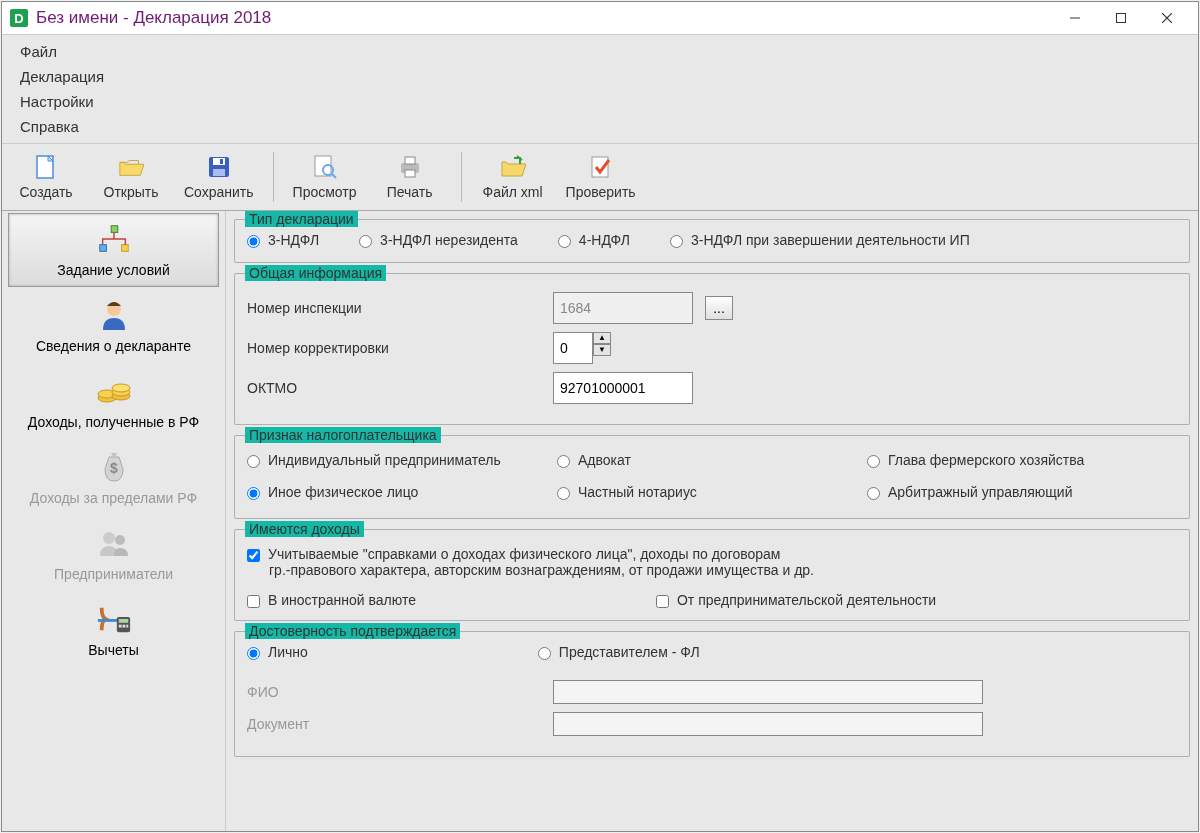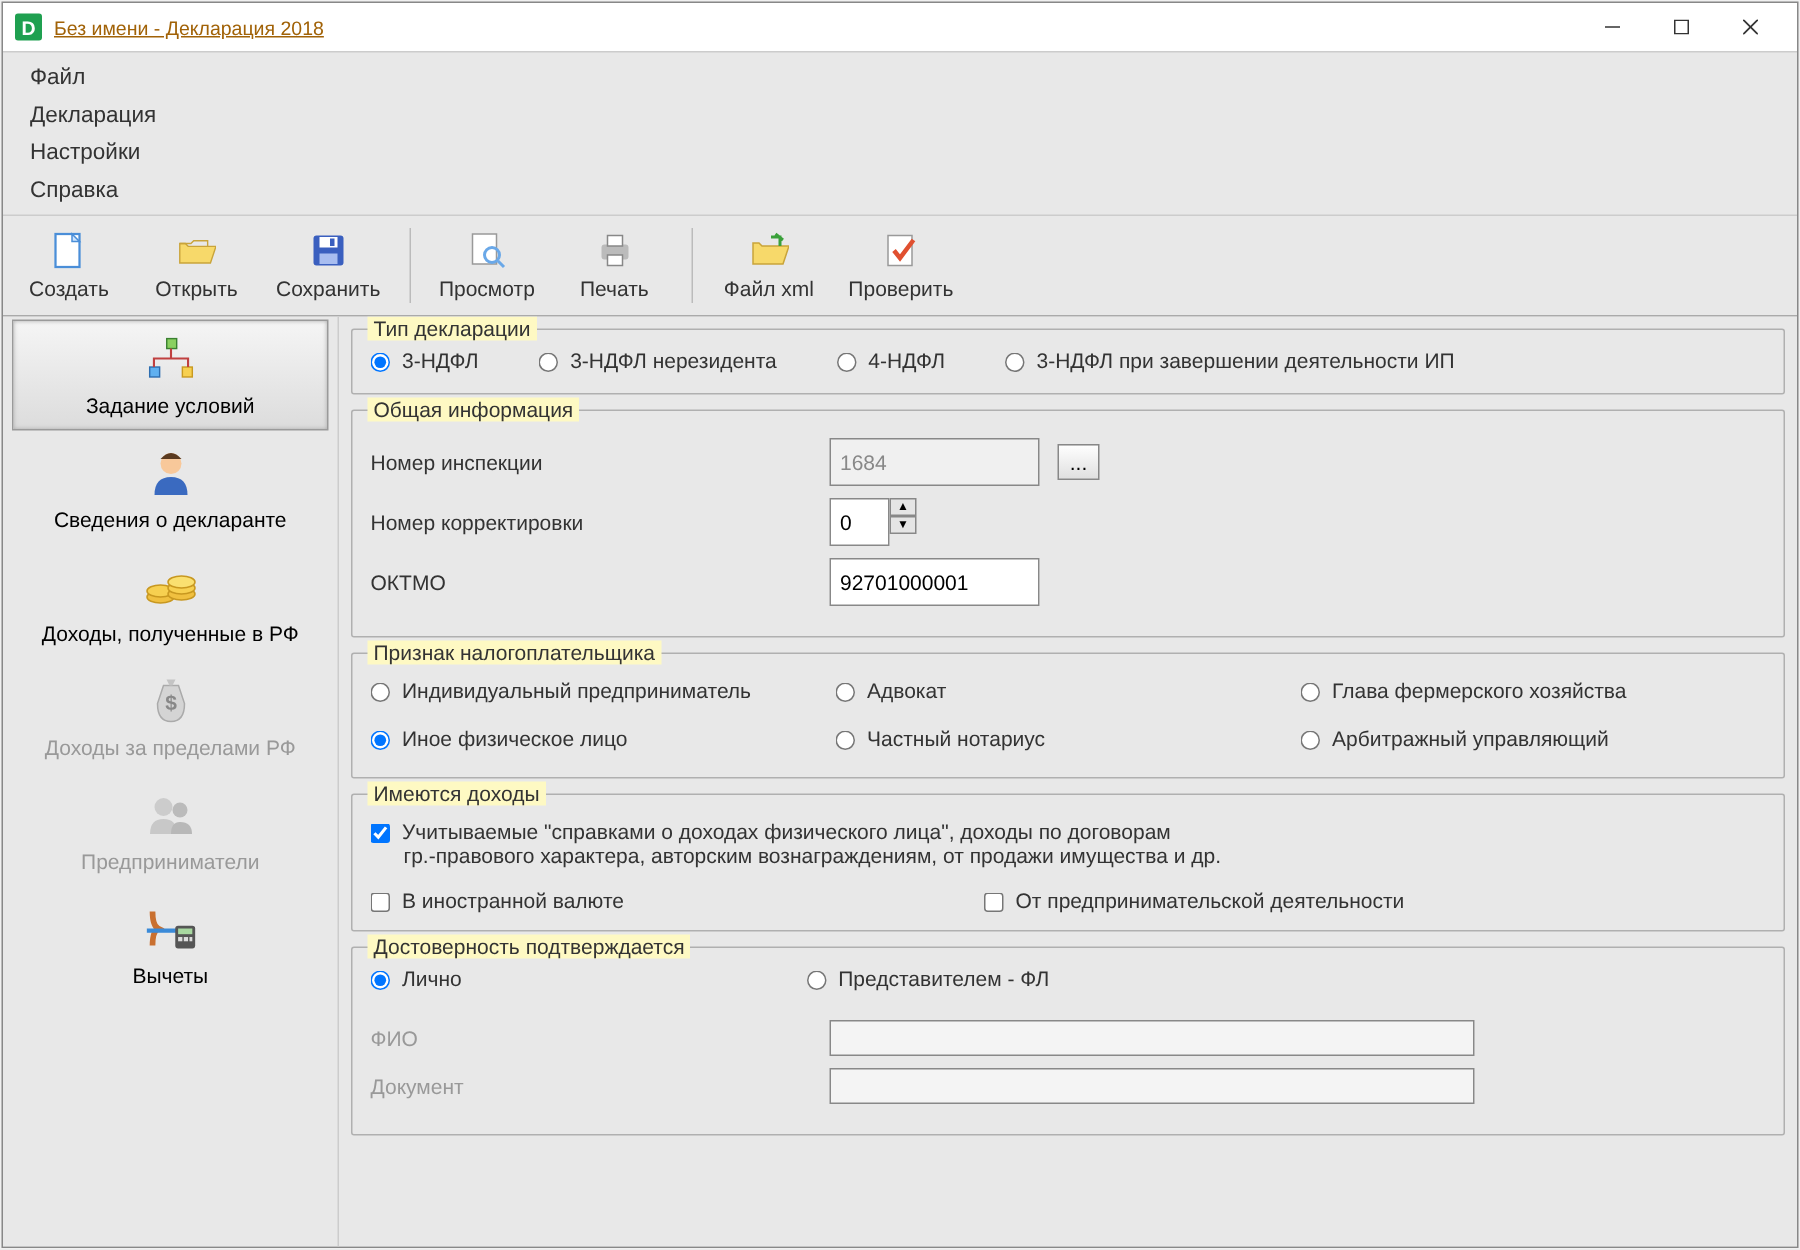"Без имени - Декларация 2018" .titlebar .title { color: #a16207 -> #701a75; font-size: 13px -> 17px; text-decoration: underline -> none }
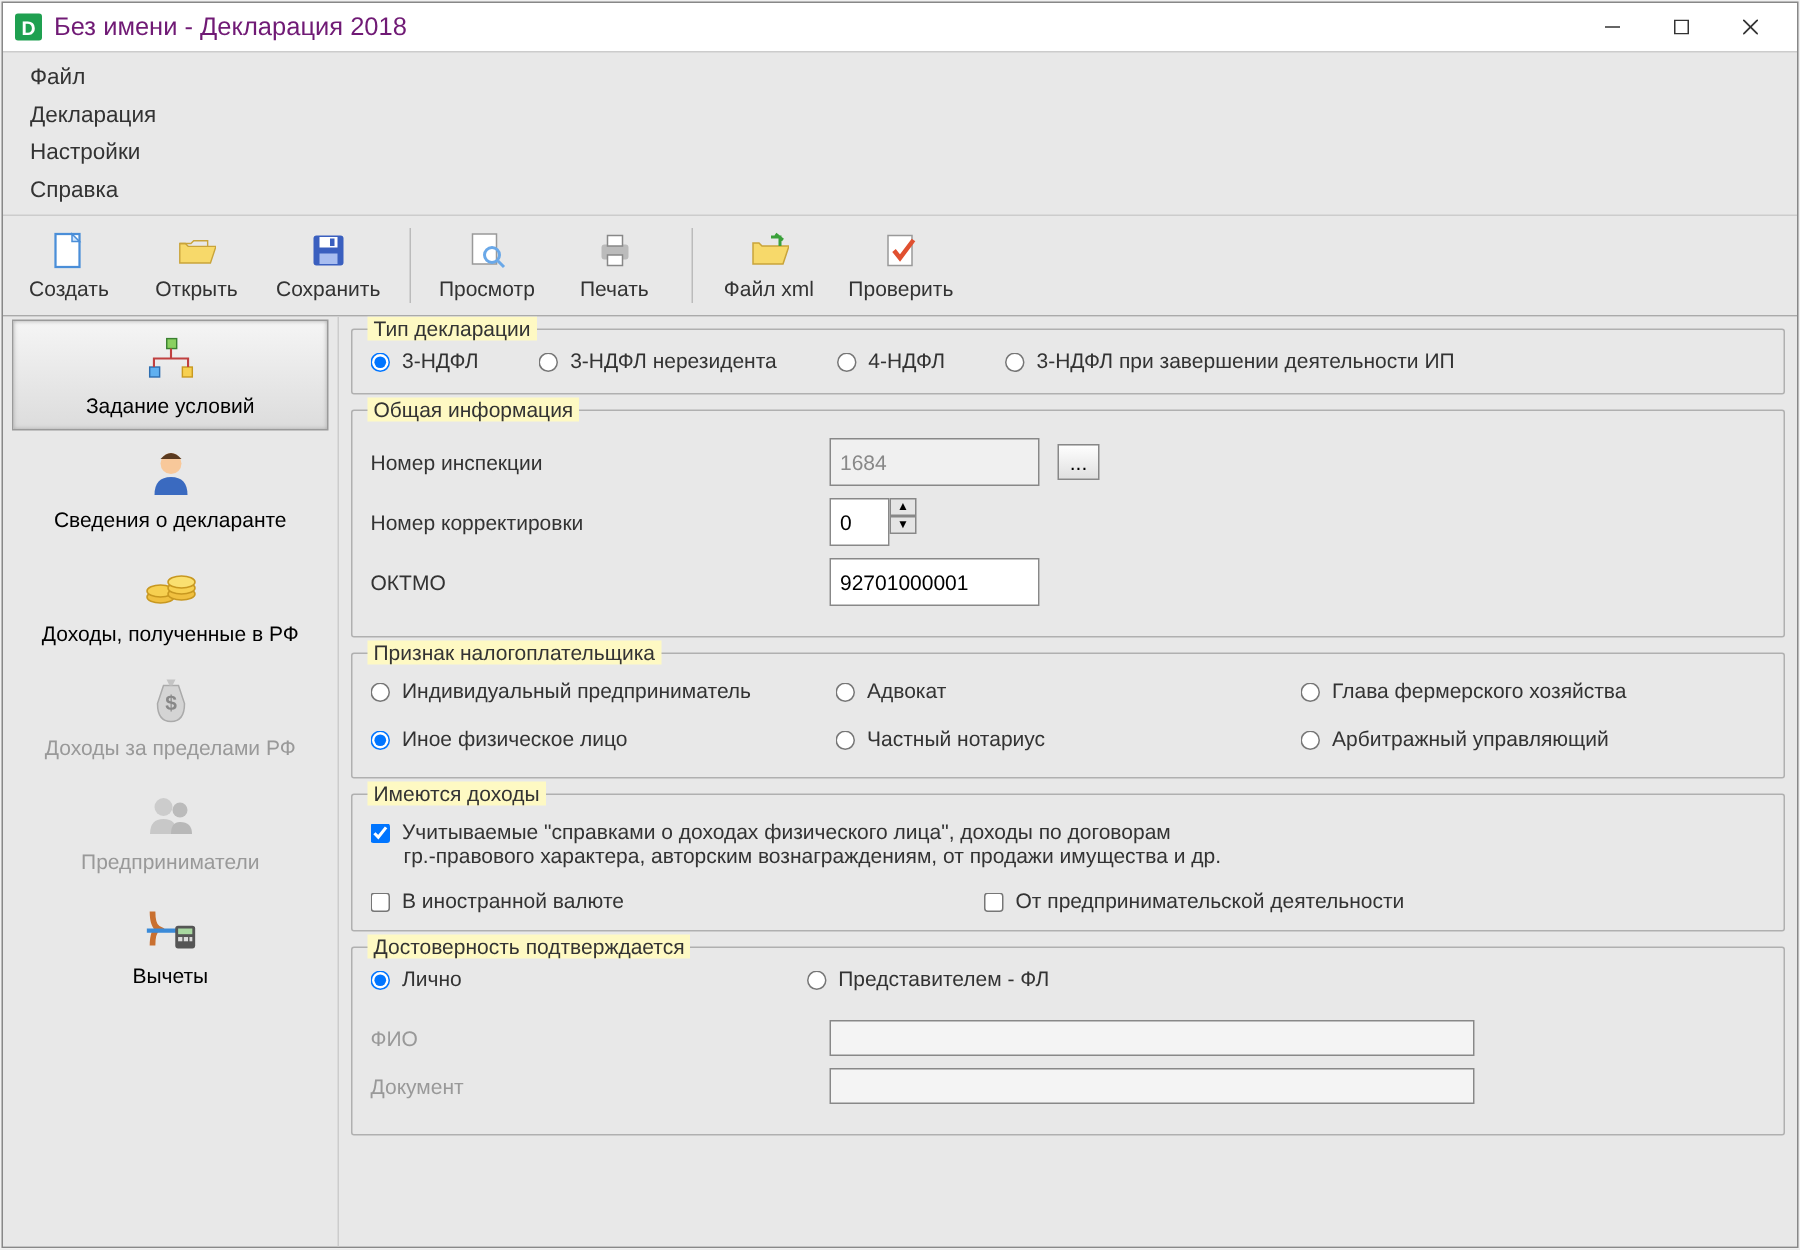"Тип декларации" .gbox .glegend { background: #fef9c3 -> #14b8a6 }
